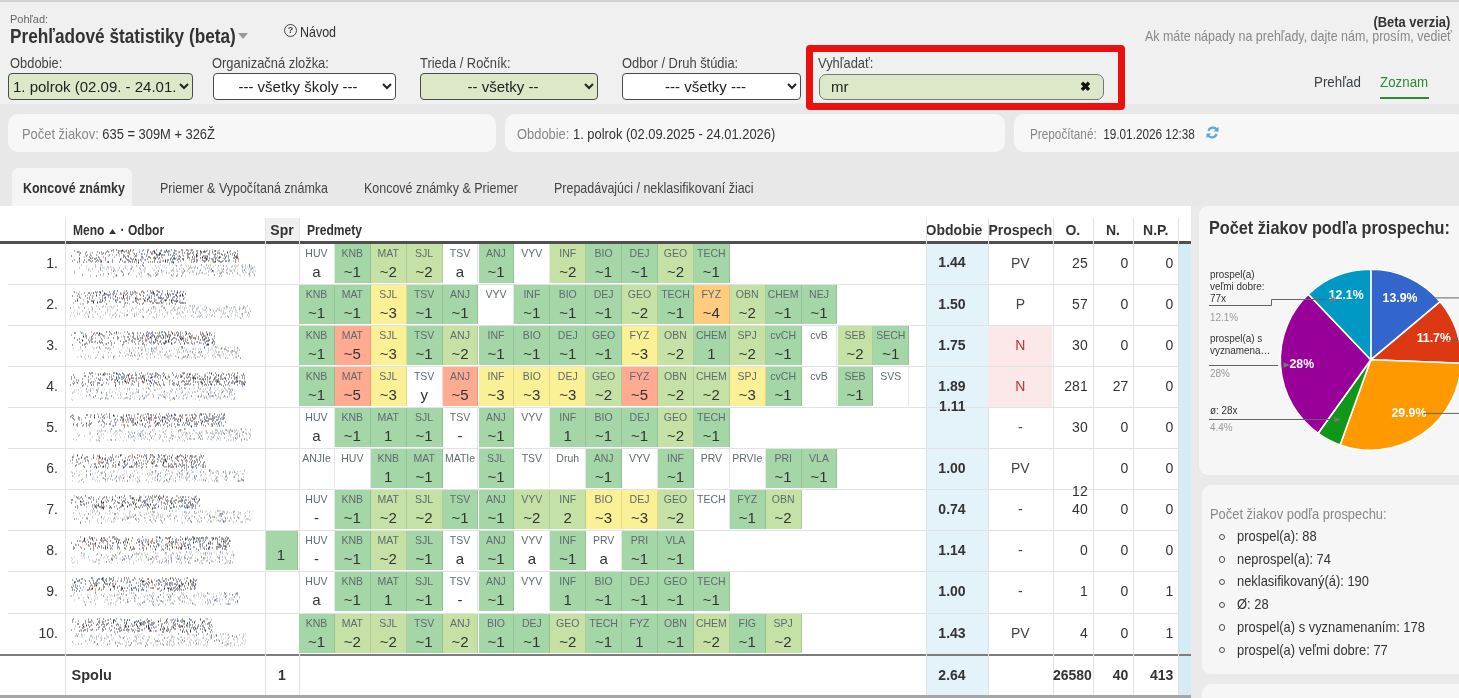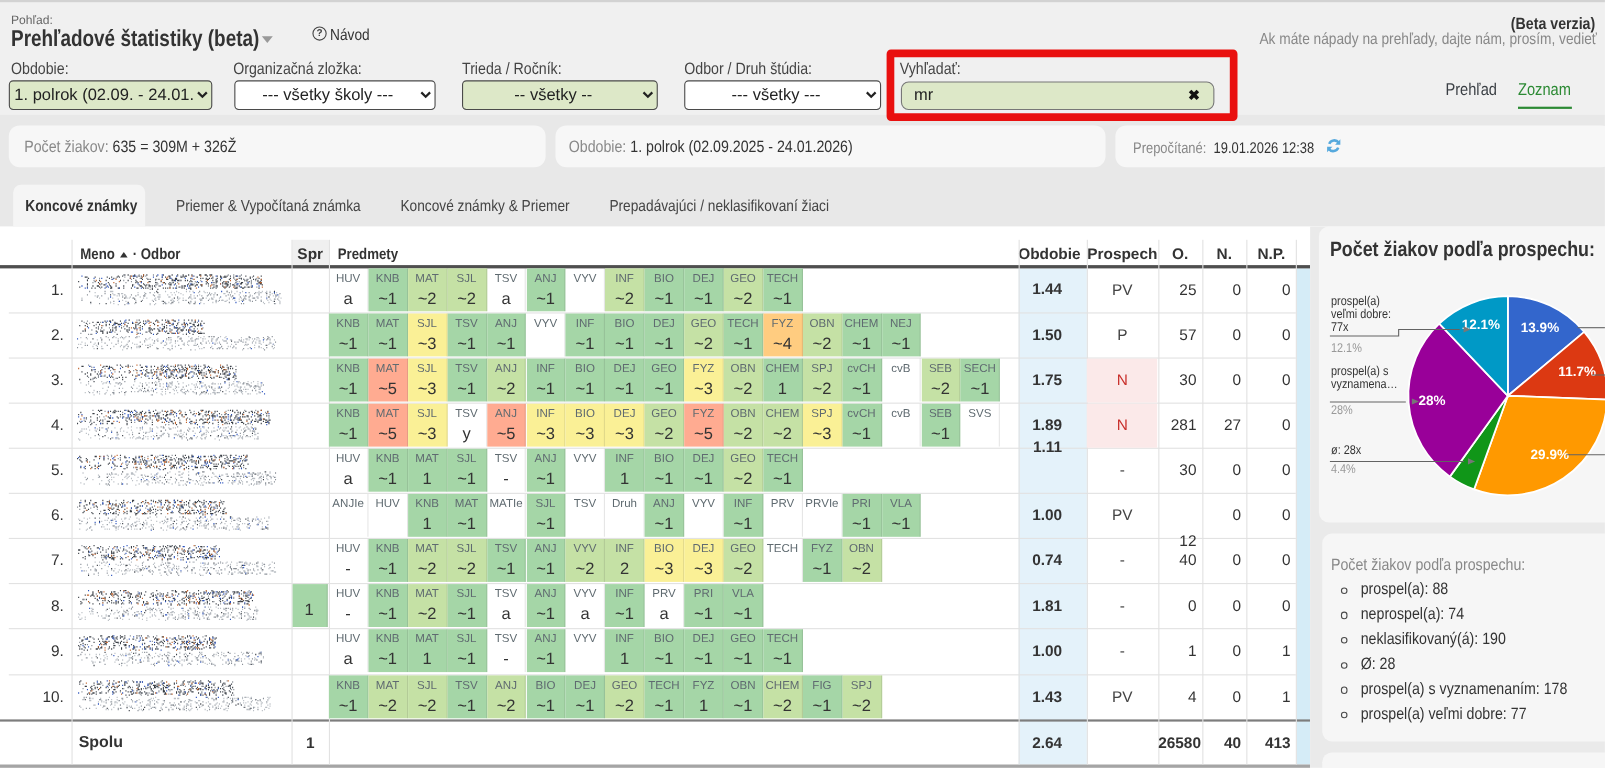"1.81" div.abs { text: 1.81 -> 1.14 }
